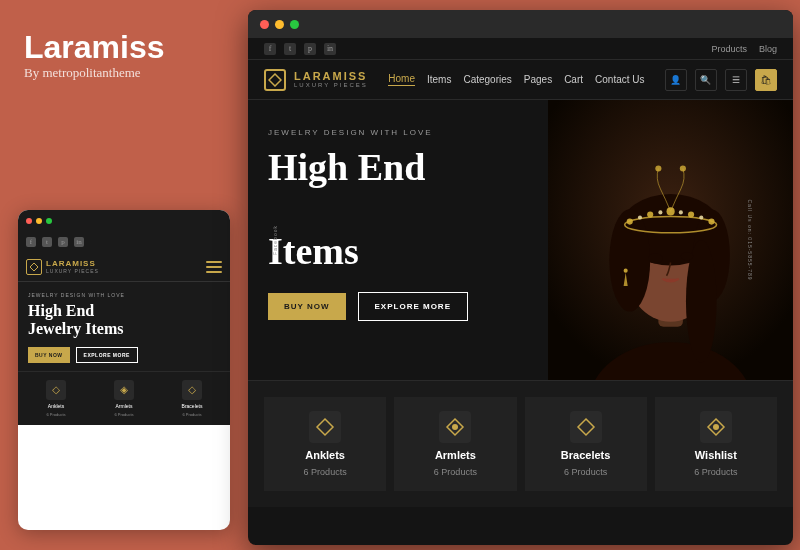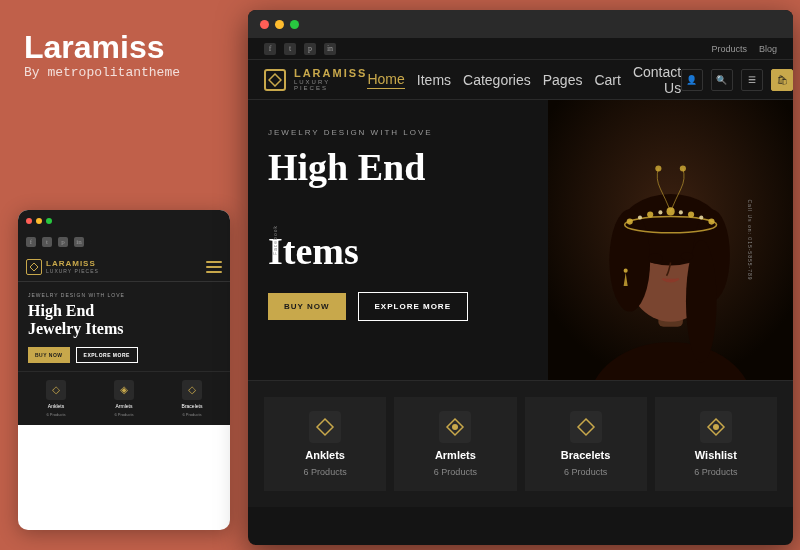"By metropolitantheme" .brand-by { font-family: Liberation Mono, monospace -> Liberation Serif, serif }
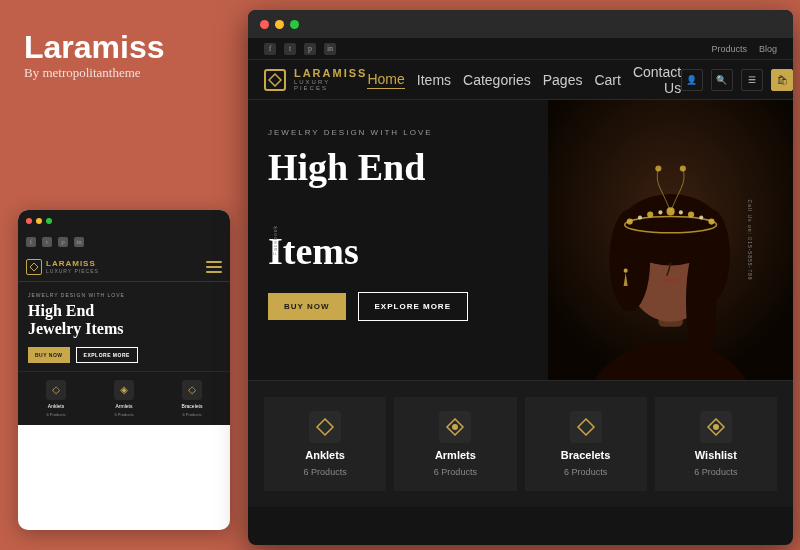"Home" .desktop-nav-link { font-size: 14px -> 10px; text-align: right -> none }
